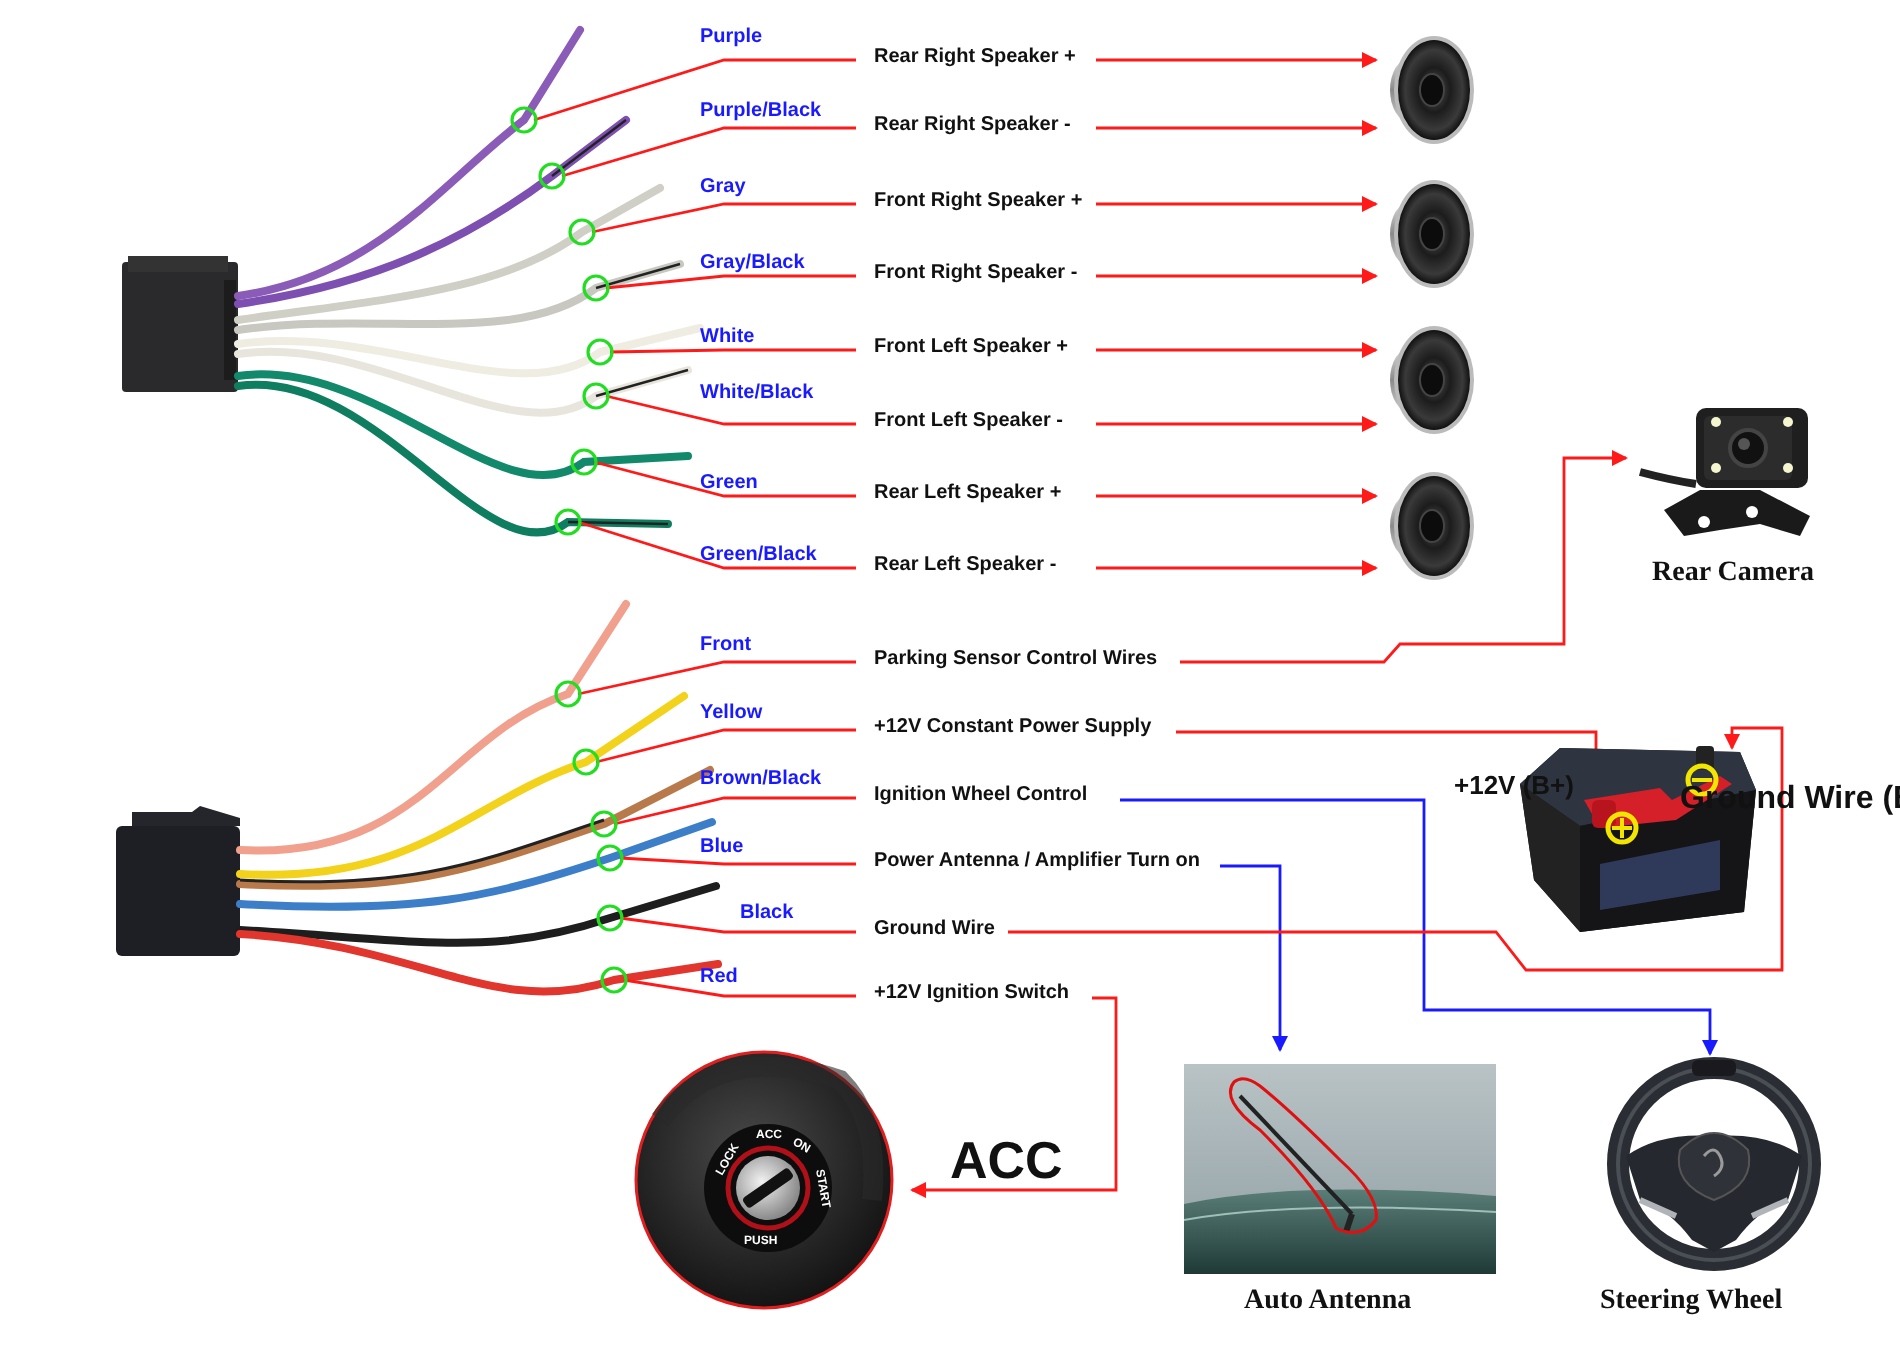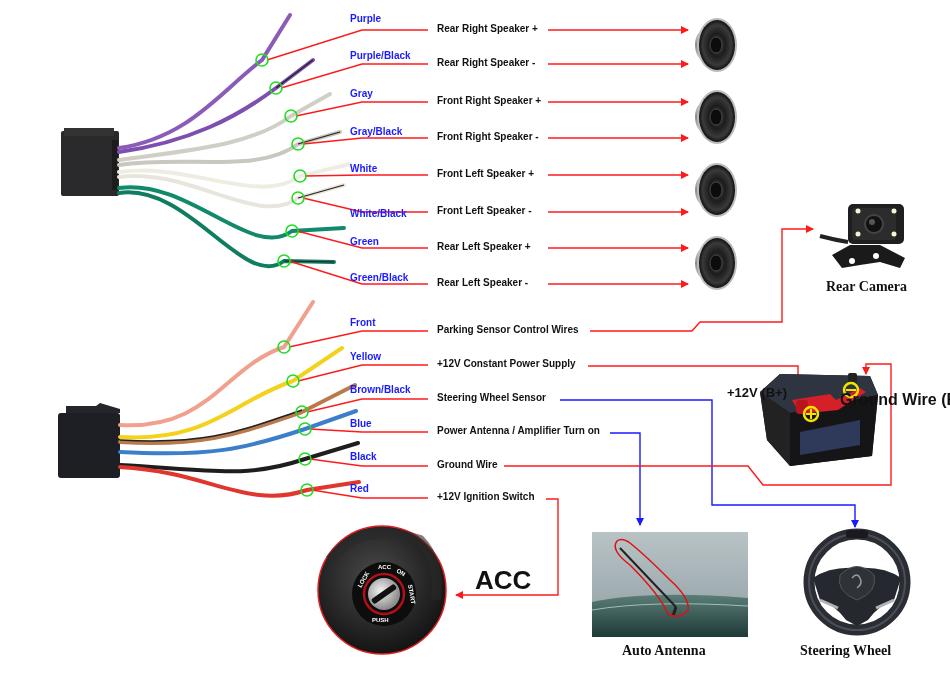"White/Black" div.lbl { top: 208px -> 191px }
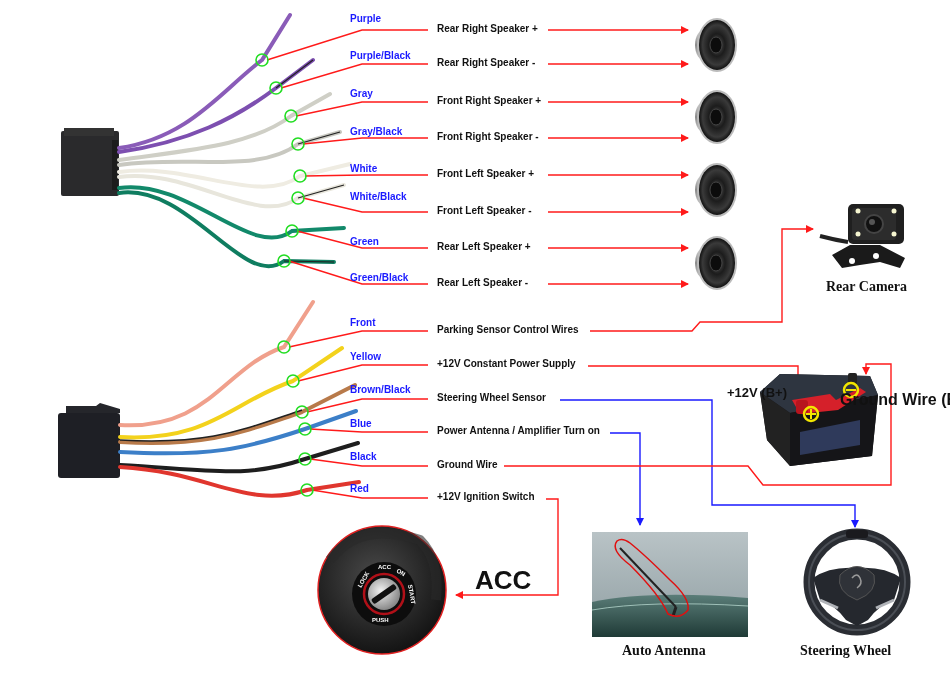"Steering Wheel Sensor" div.lbl { text: Steering Wheel Sensor -> Ignition Wheel Control }
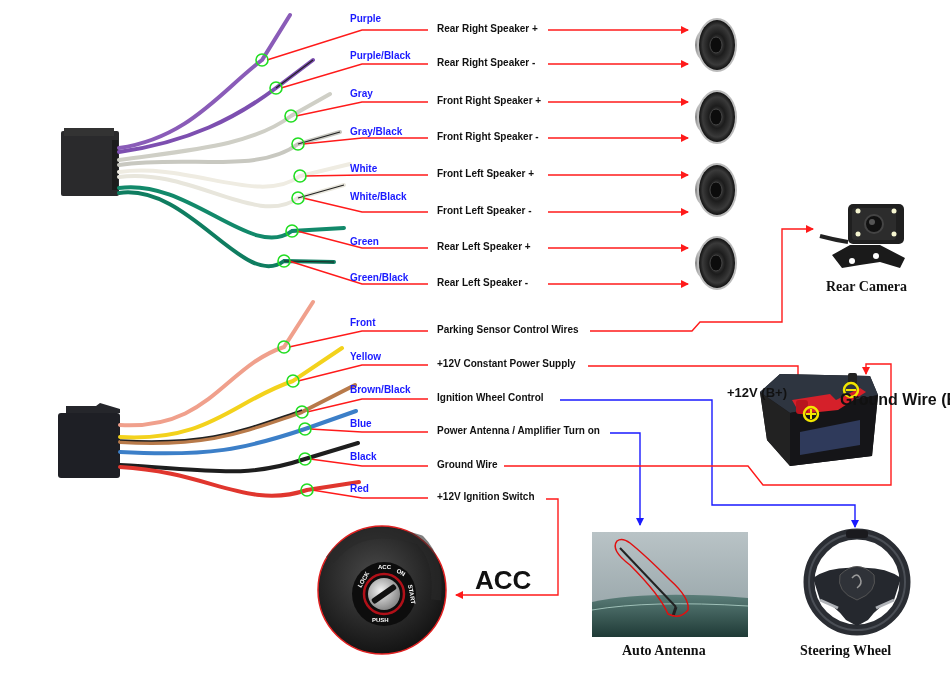"Black" div.lbl { left: 350px -> 370px }
